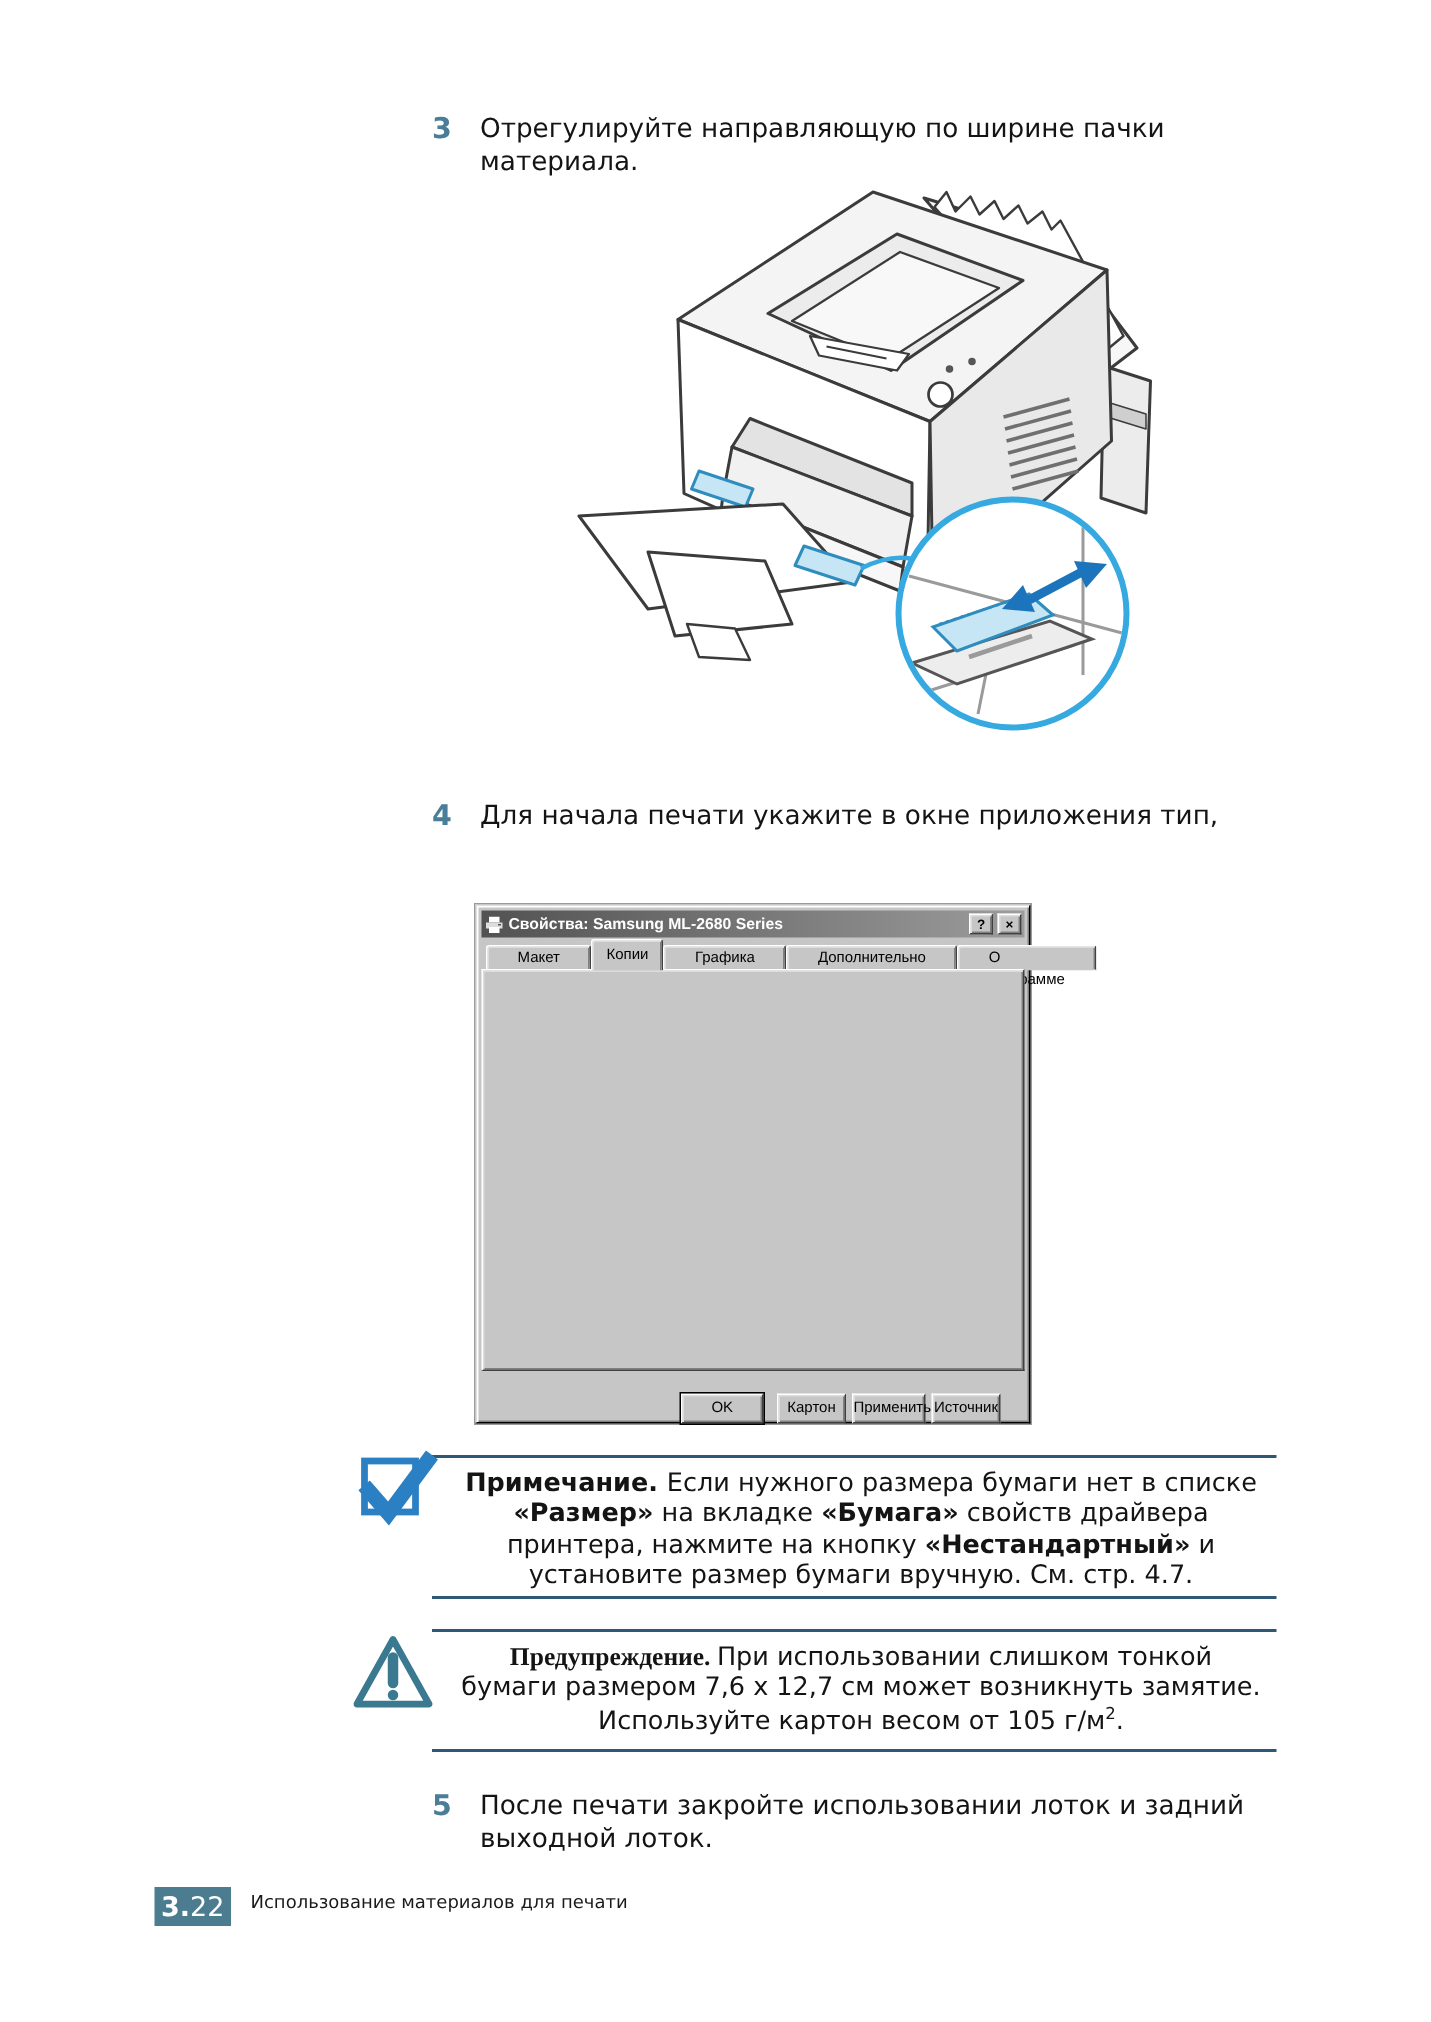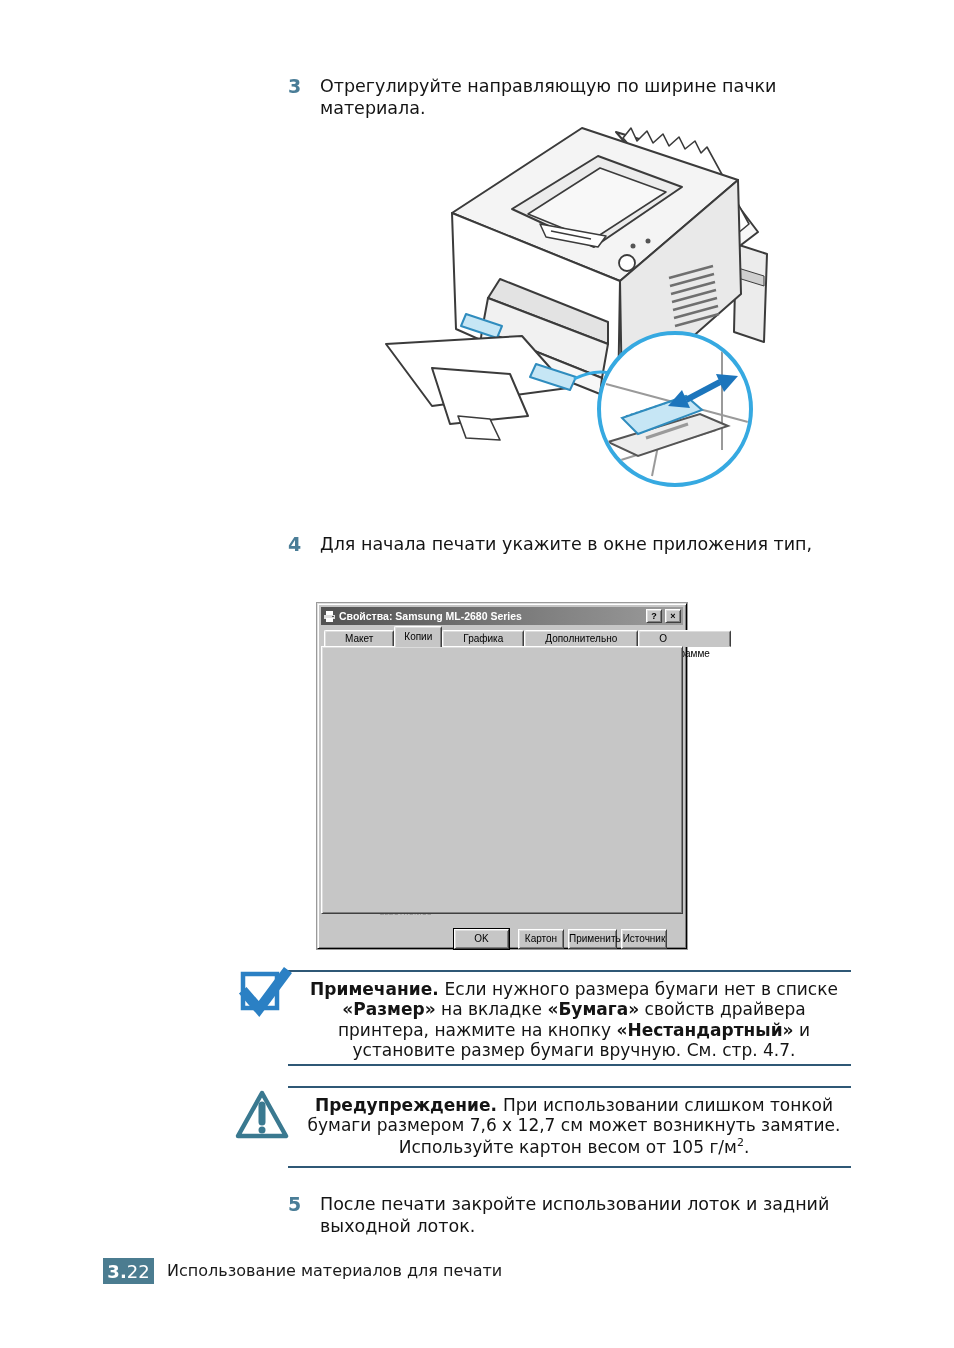"Предупреждение." span { font-family: none -> Liberation Serif, serif }
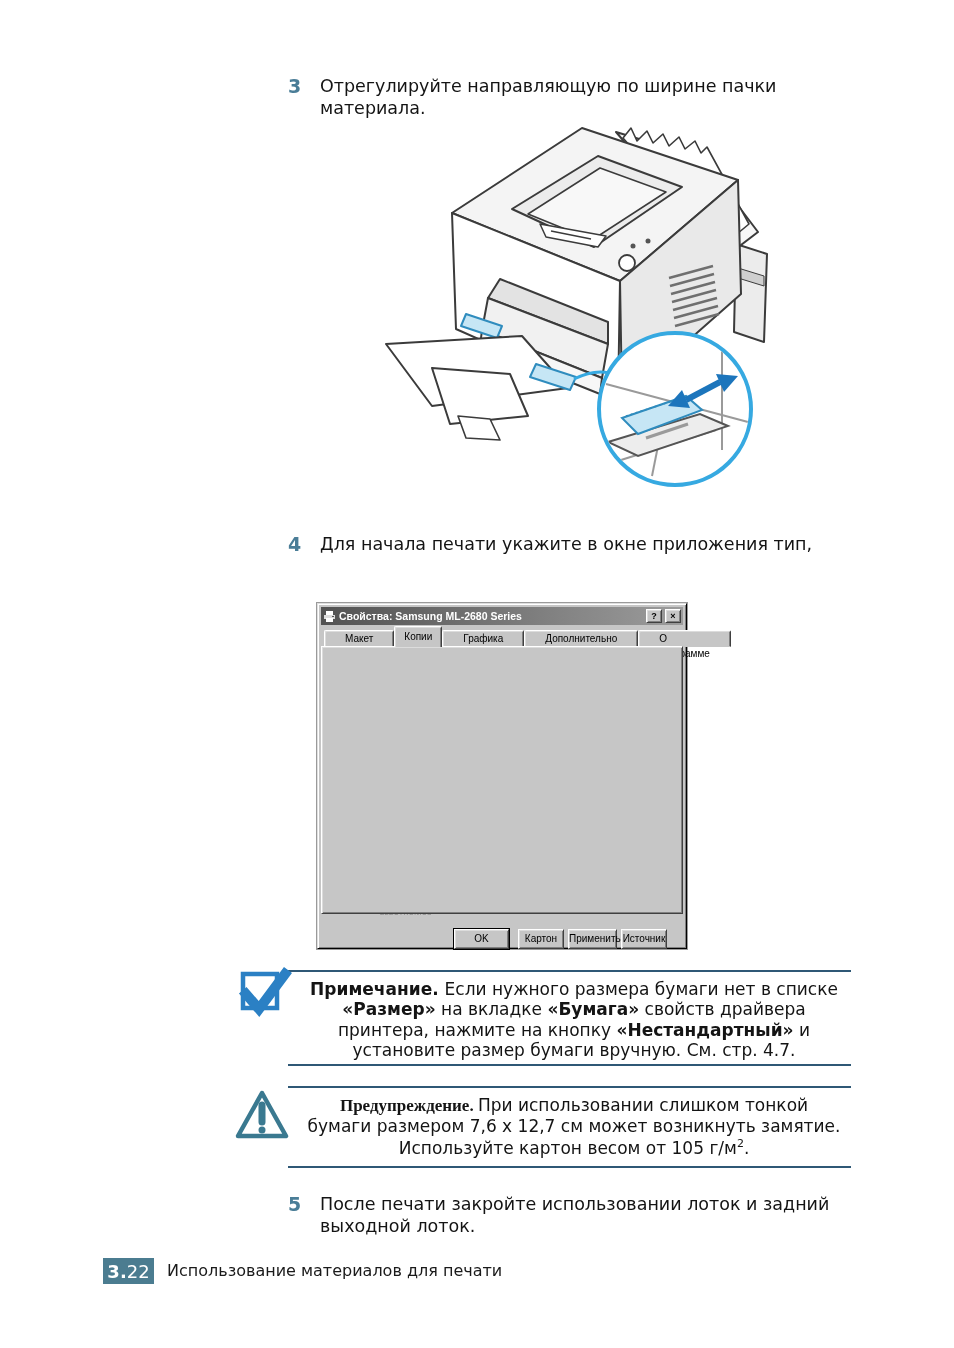"Использование материалов для печати" .footer-label { font-size: 16px -> 12px }
